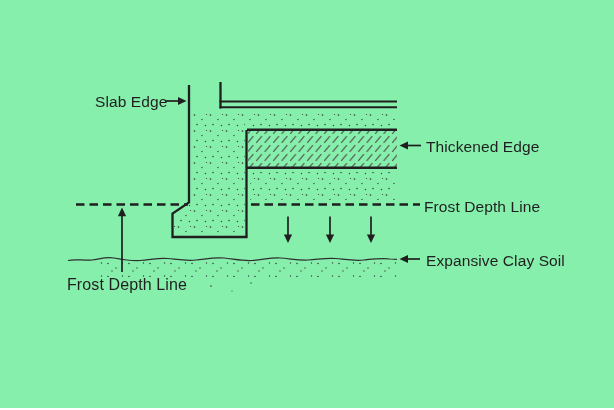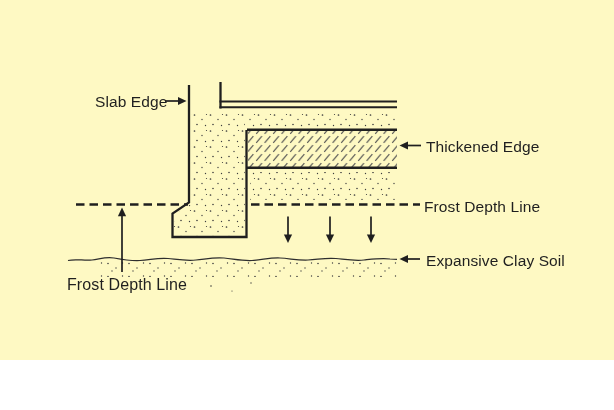"Slab Edge" .stage { background: #fef9c3 -> #86efac; height: 360px -> 408px }
